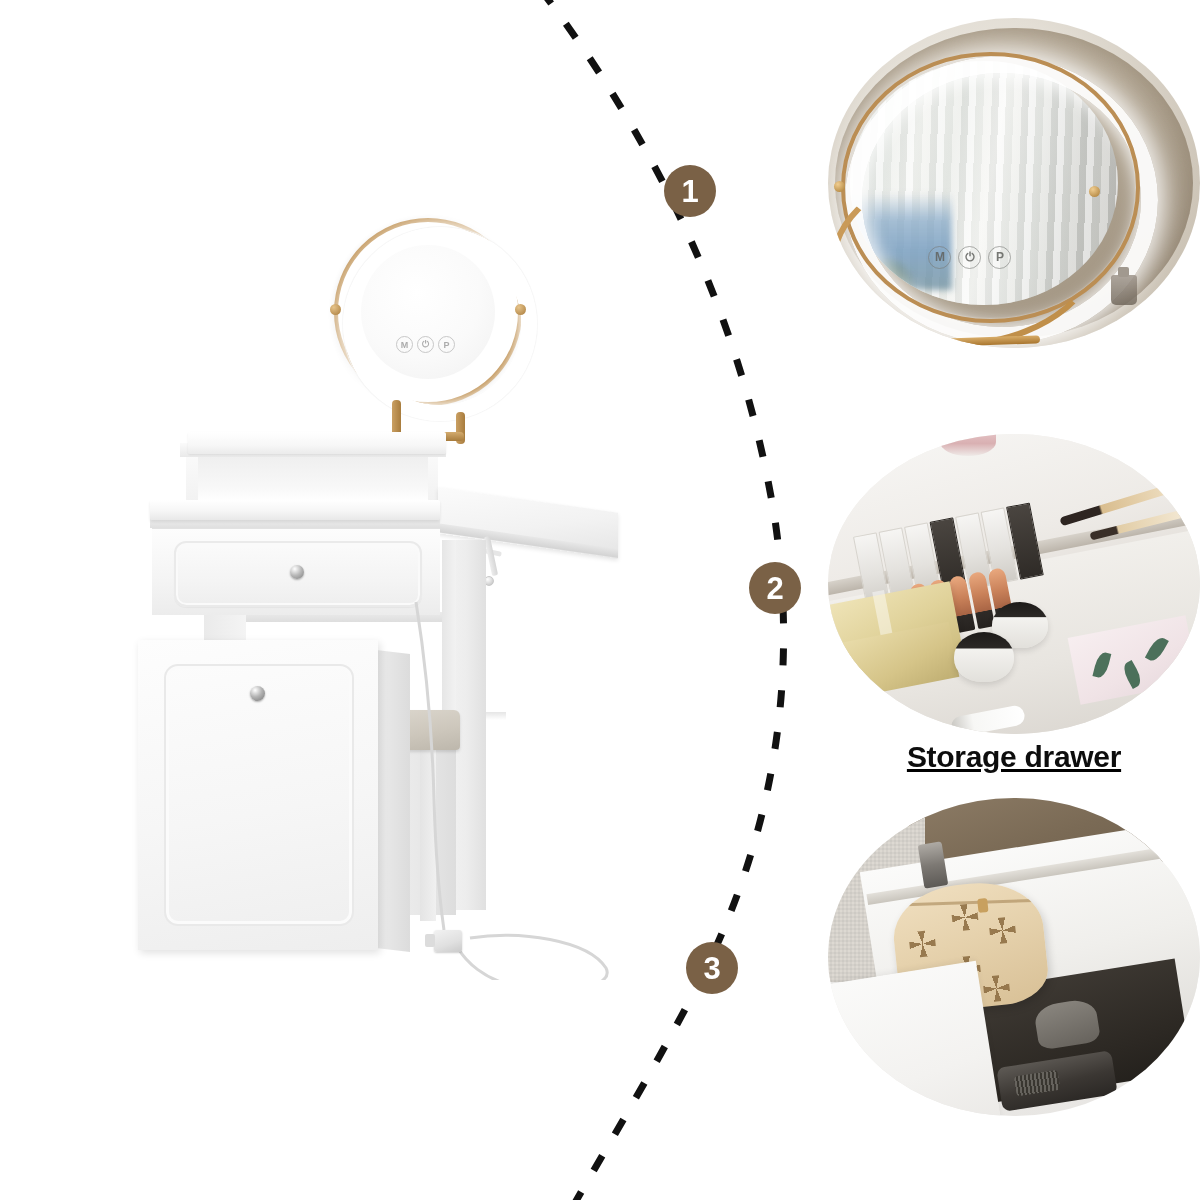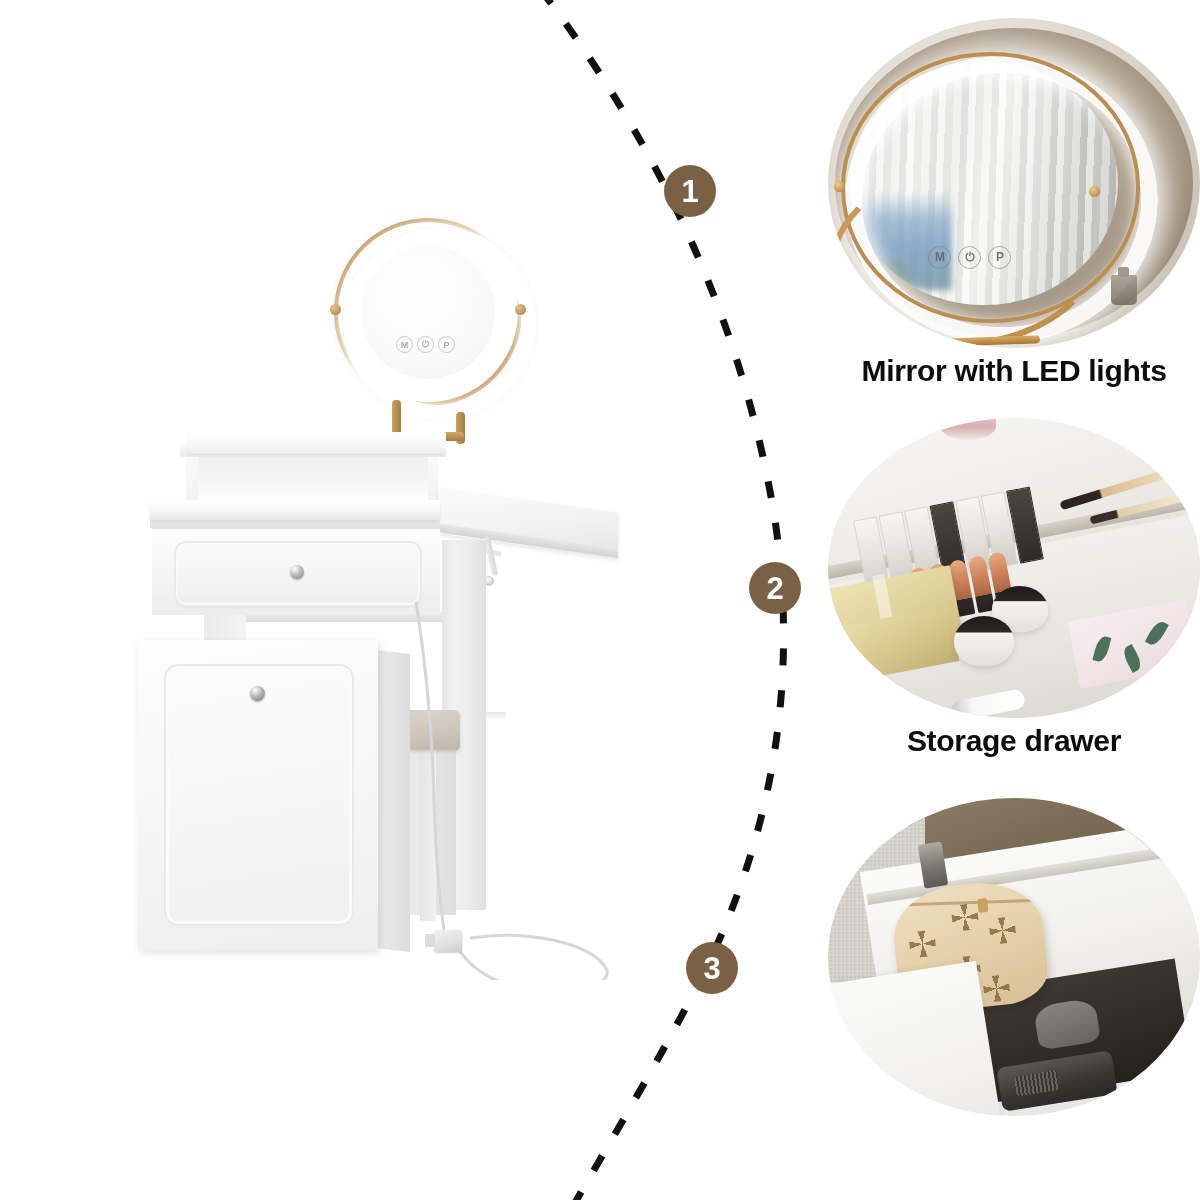"Mirror with LED lights" div.feature-caption { html: <div>Mirror with LED lights</div> -> none }
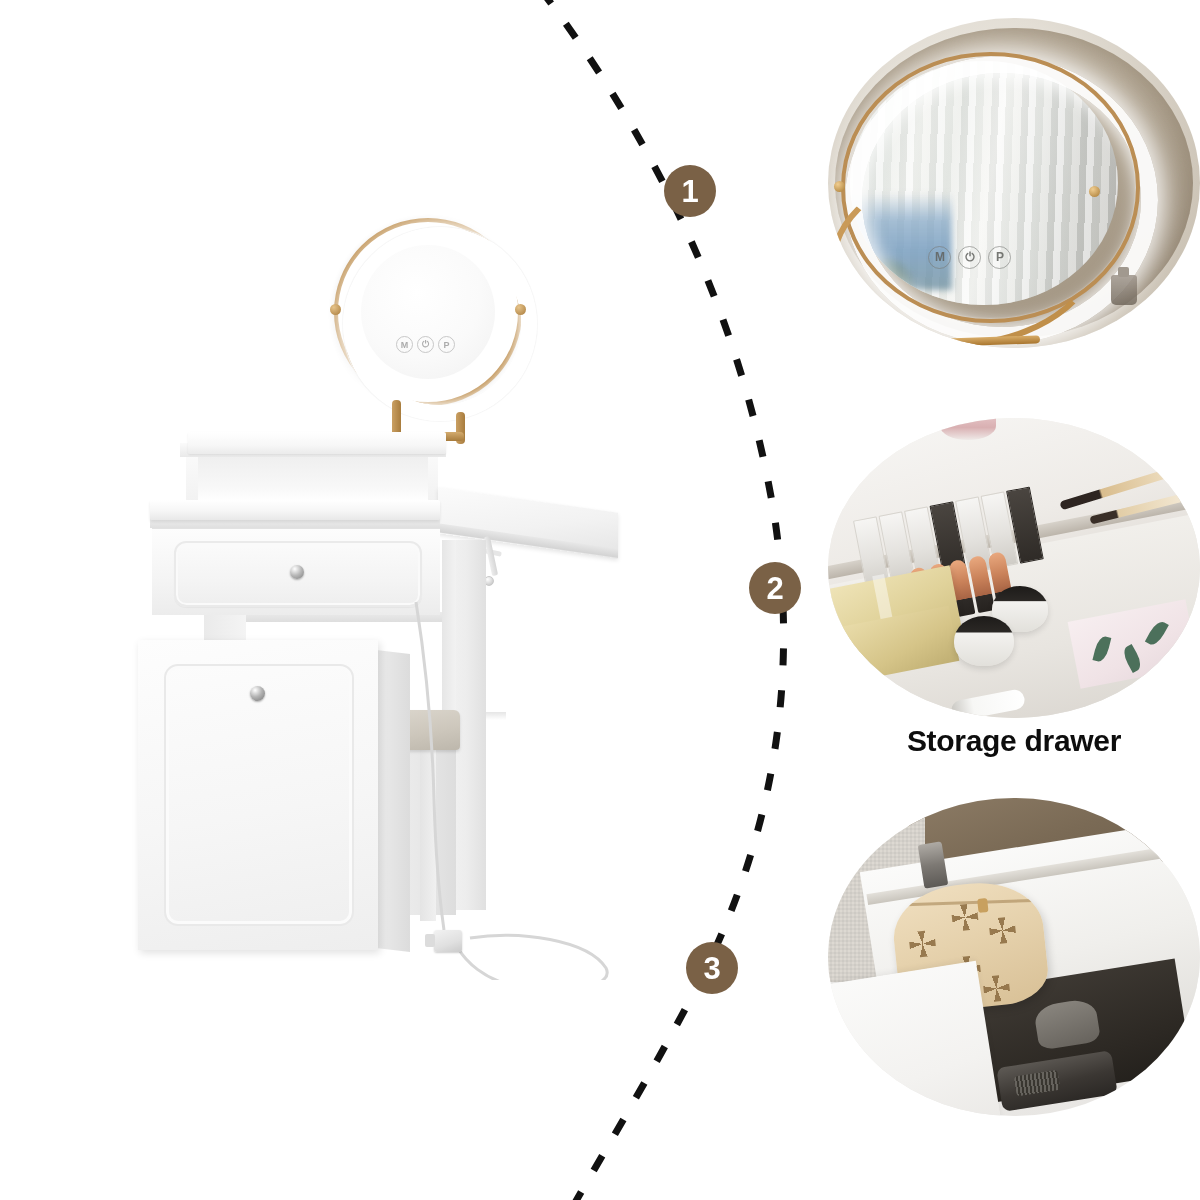"Storage drawer" .feature-2 { text-decoration: none -> underline; top: 418px -> 434px }
